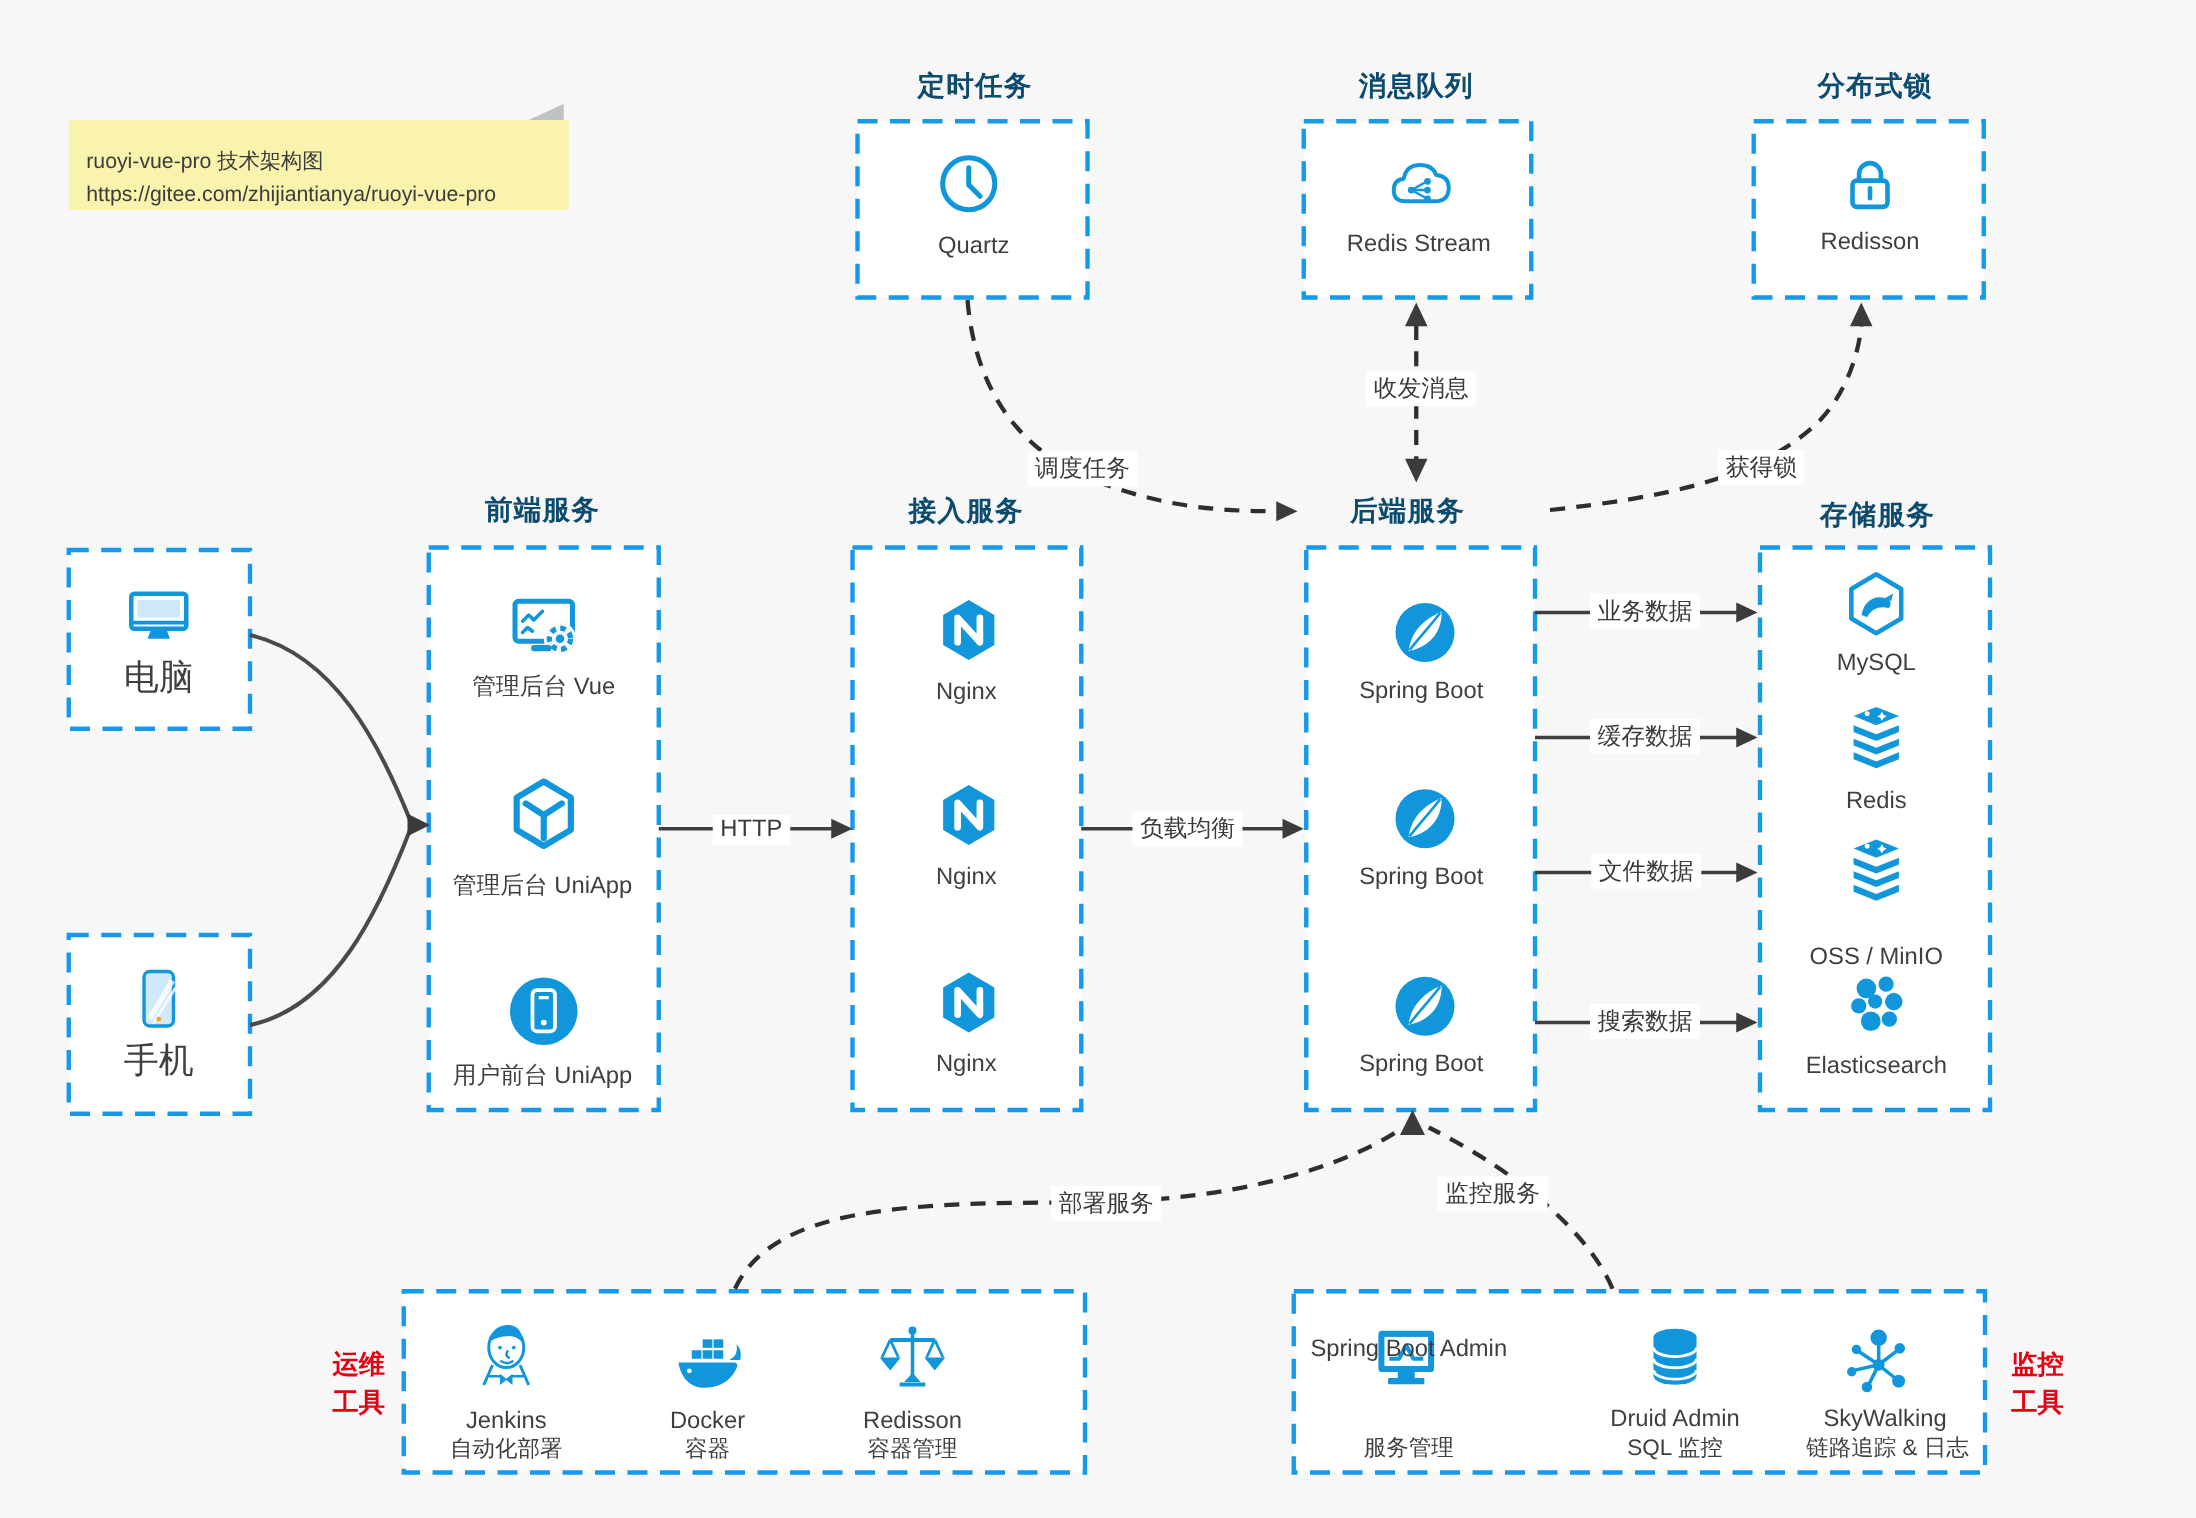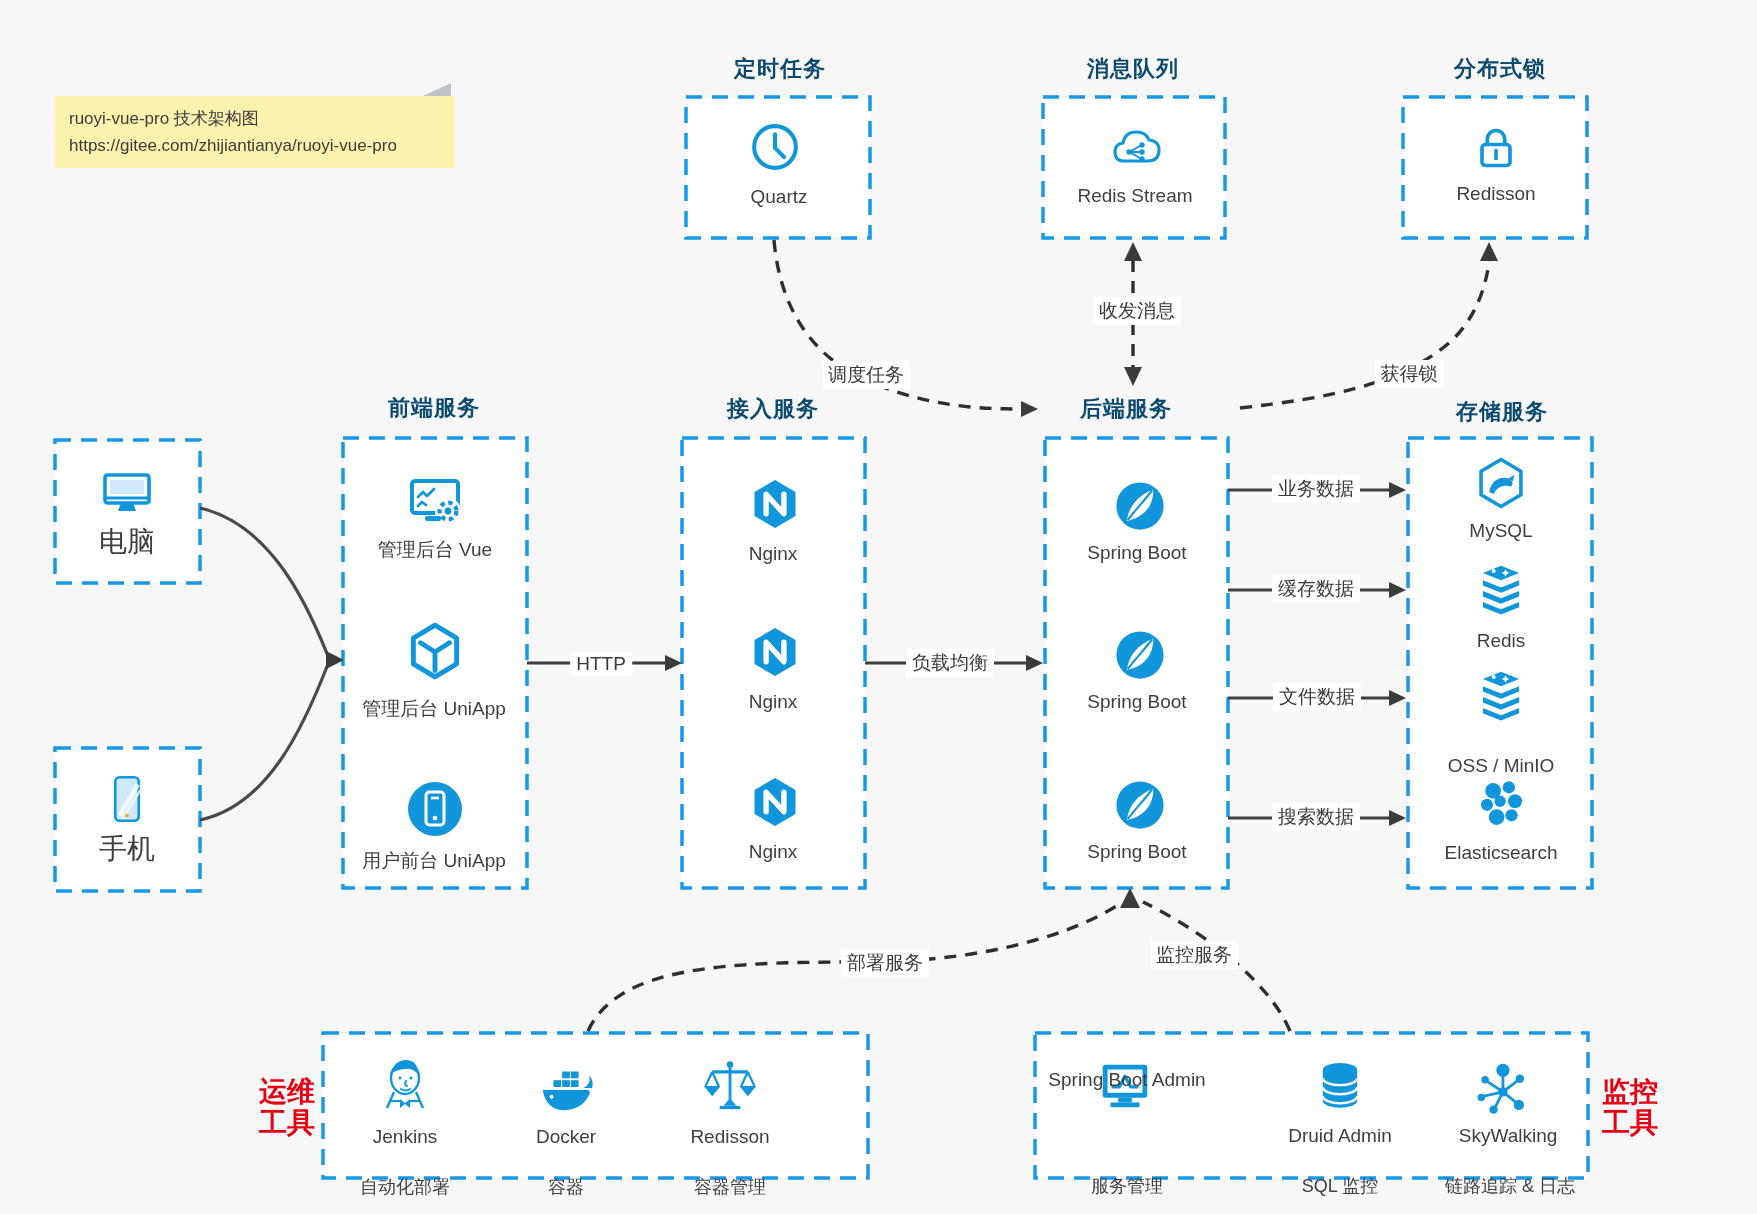"ruoyi-vue-pro 技术架构图" .note { padding: 9px 0 0 14px -> 19px 0 0 14px }
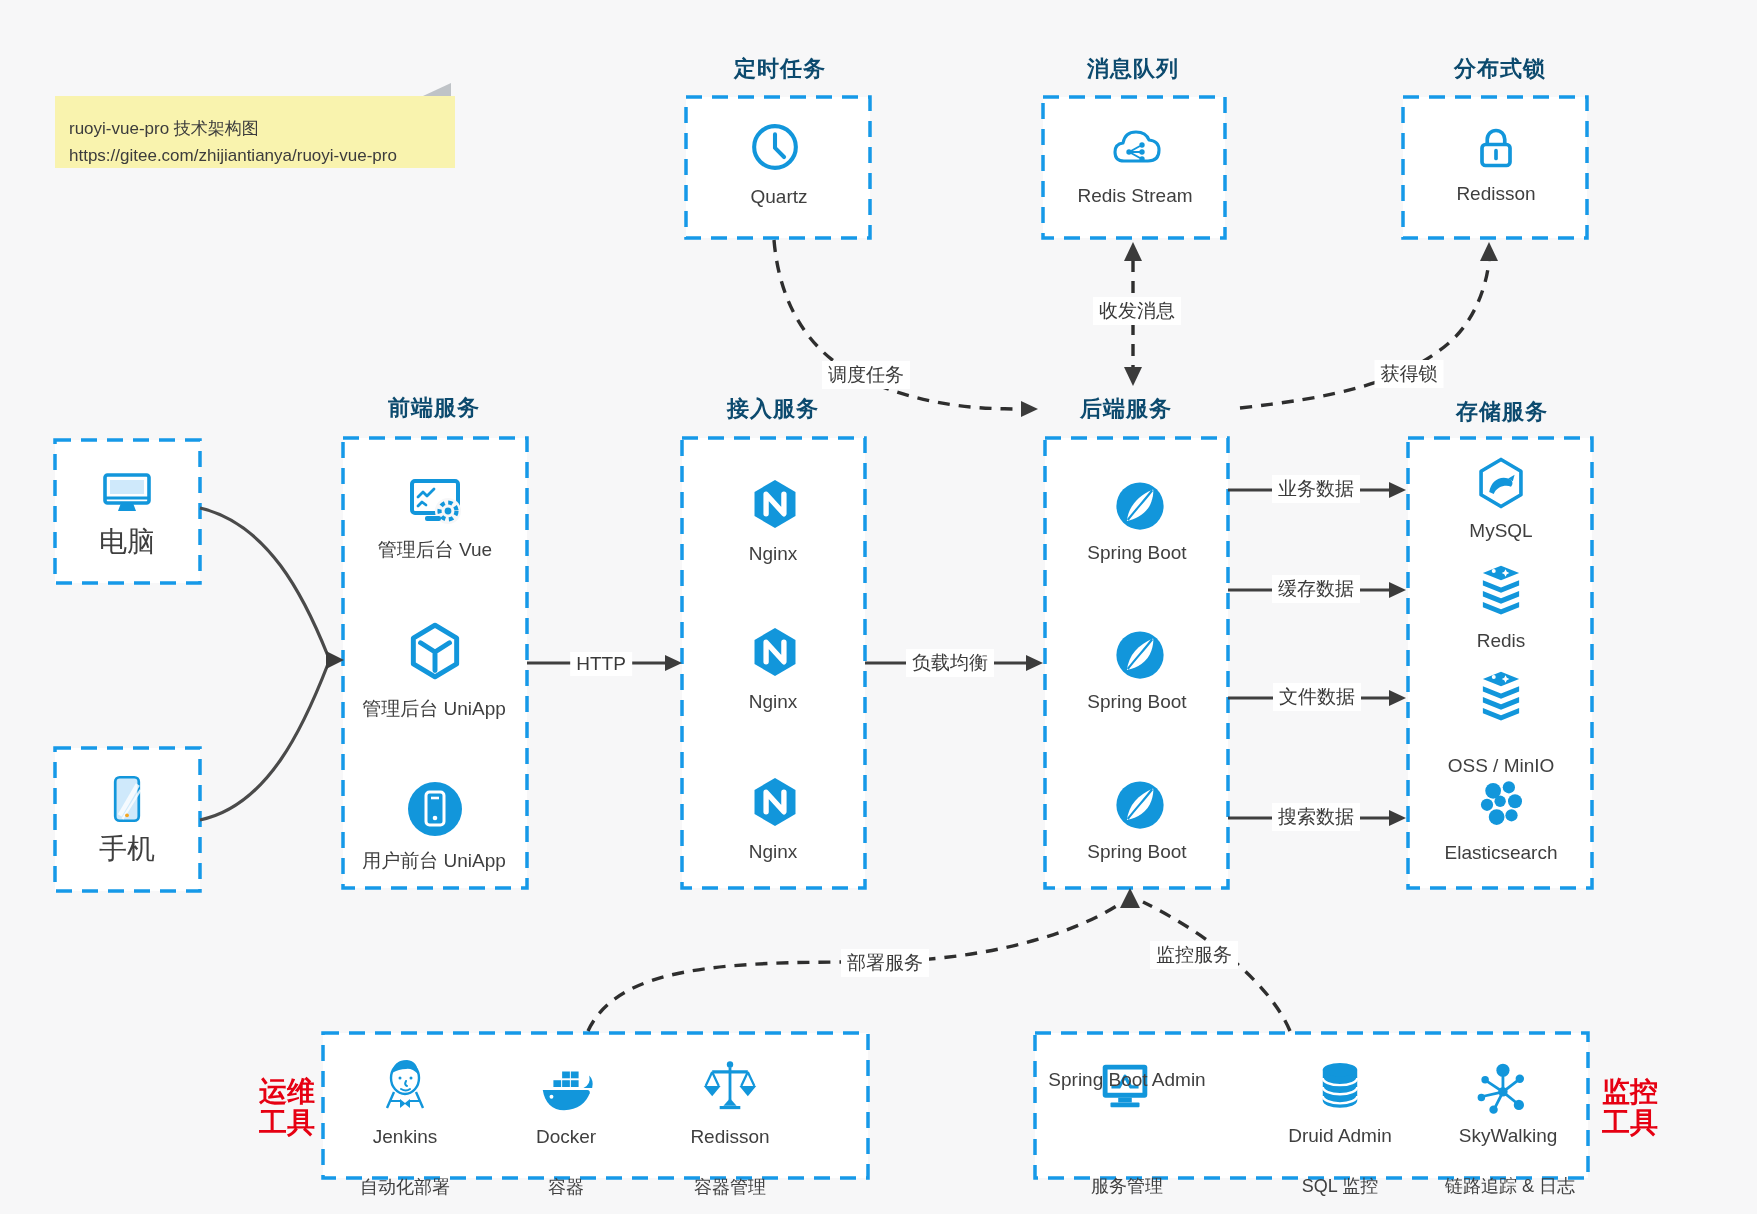"运维" .rtitle2 { font-size: 28px -> 21px }
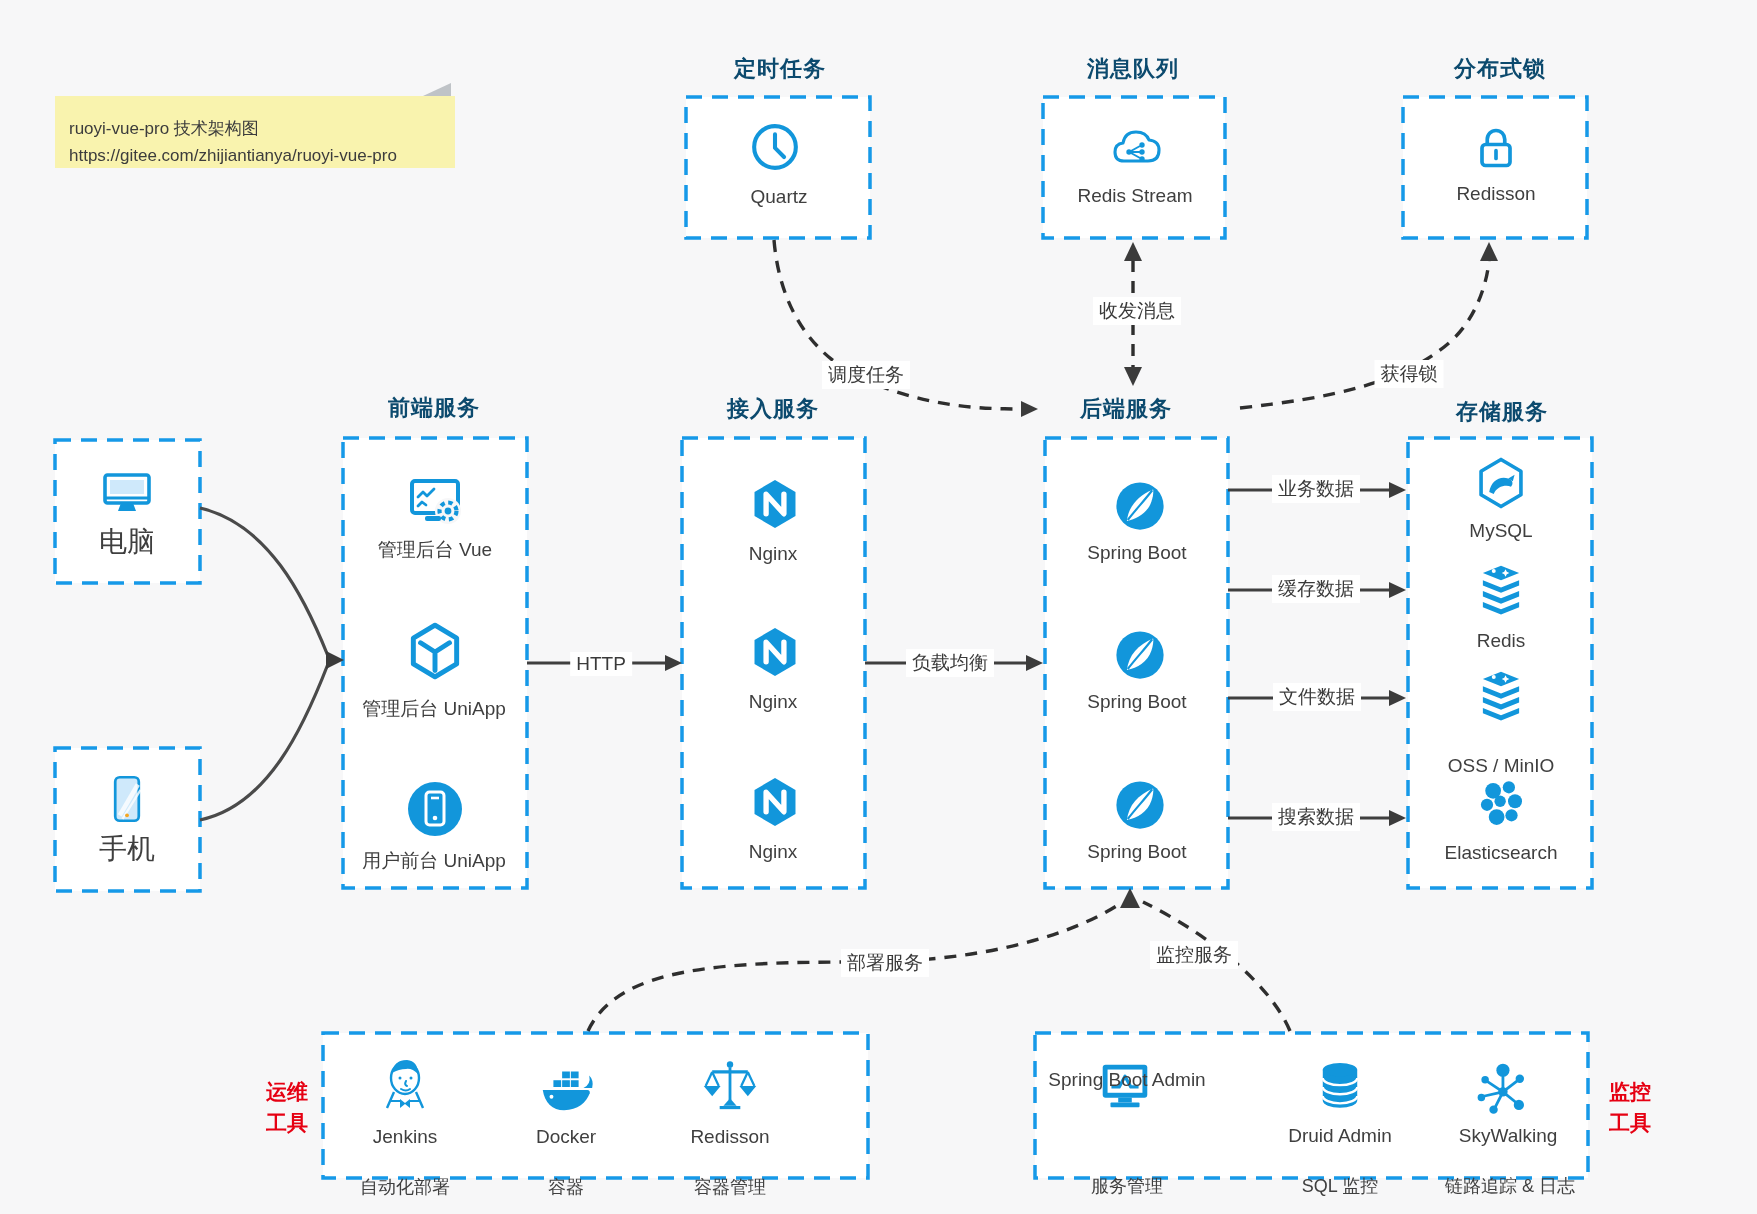"自动化部署" .lbl.small { margin-top: 28px -> none }
